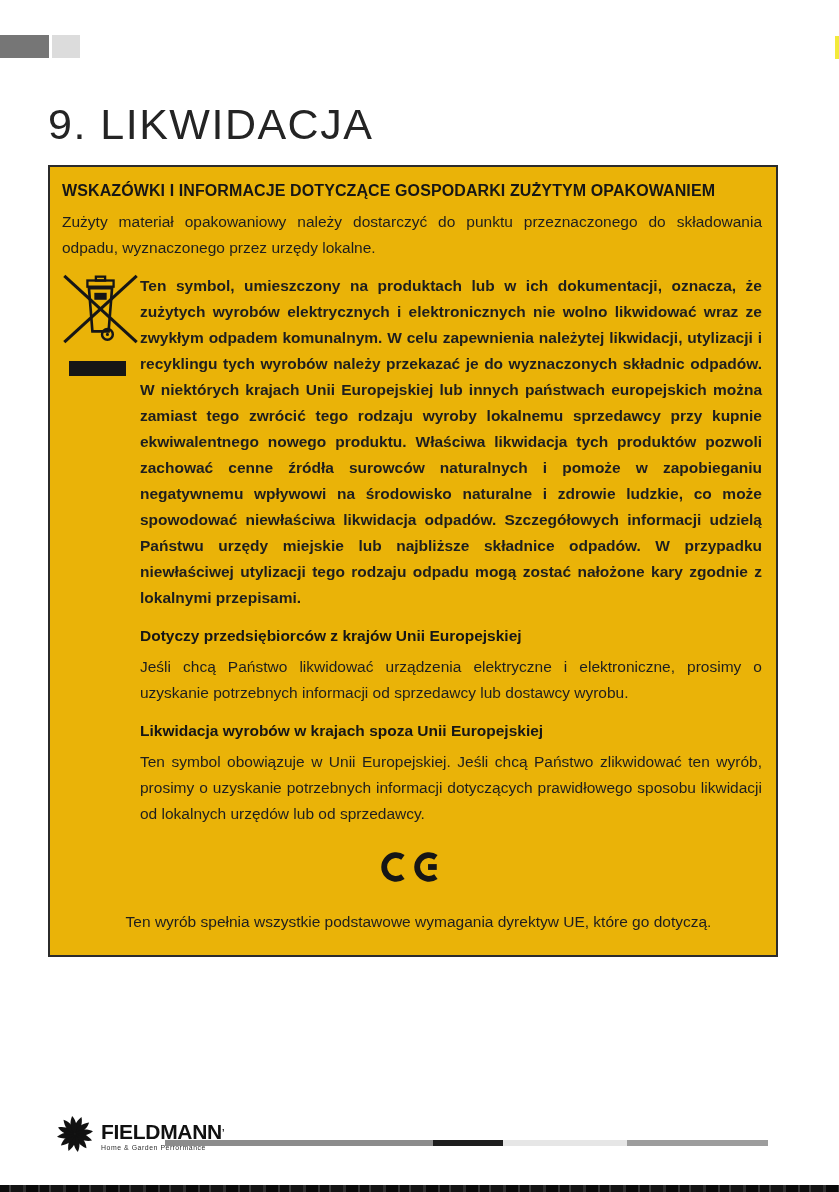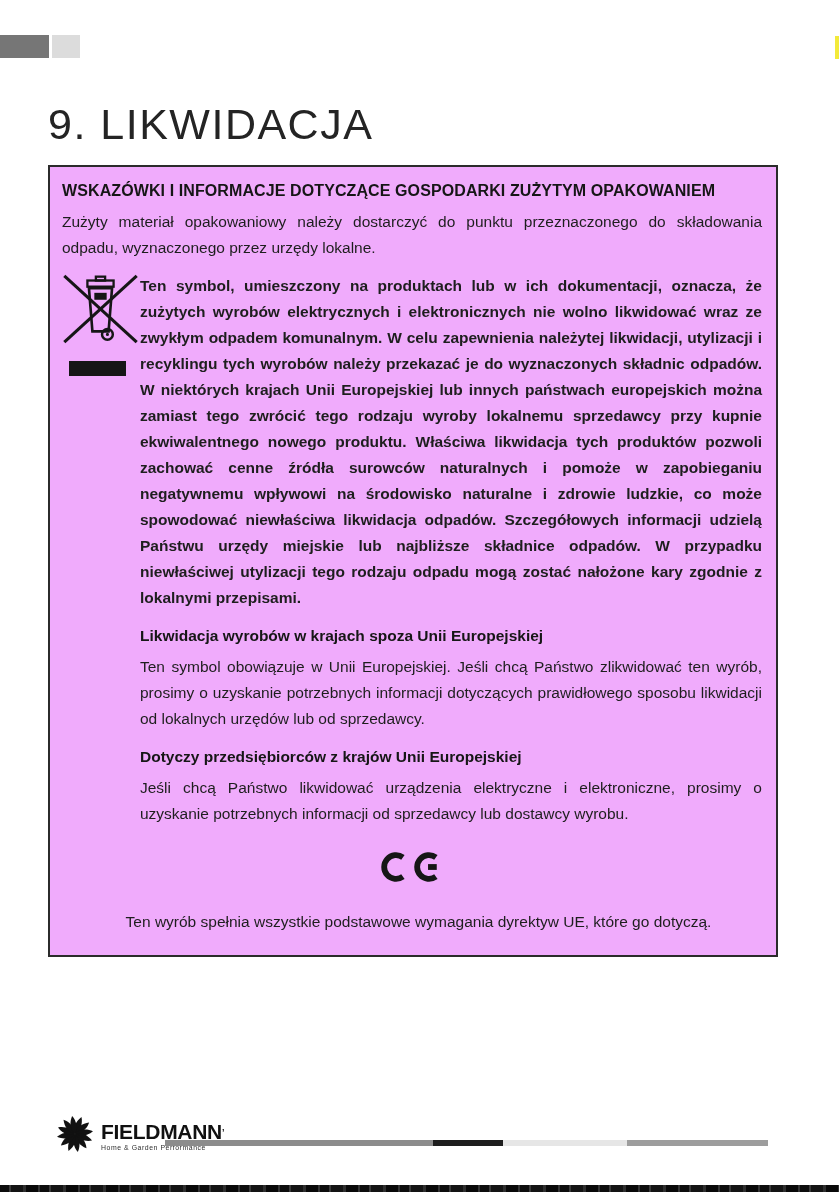"WSKAZÓWKI I INFORMACJE DOTYCZĄCE" .main-box { background: #f0abfc -> #eab308 }
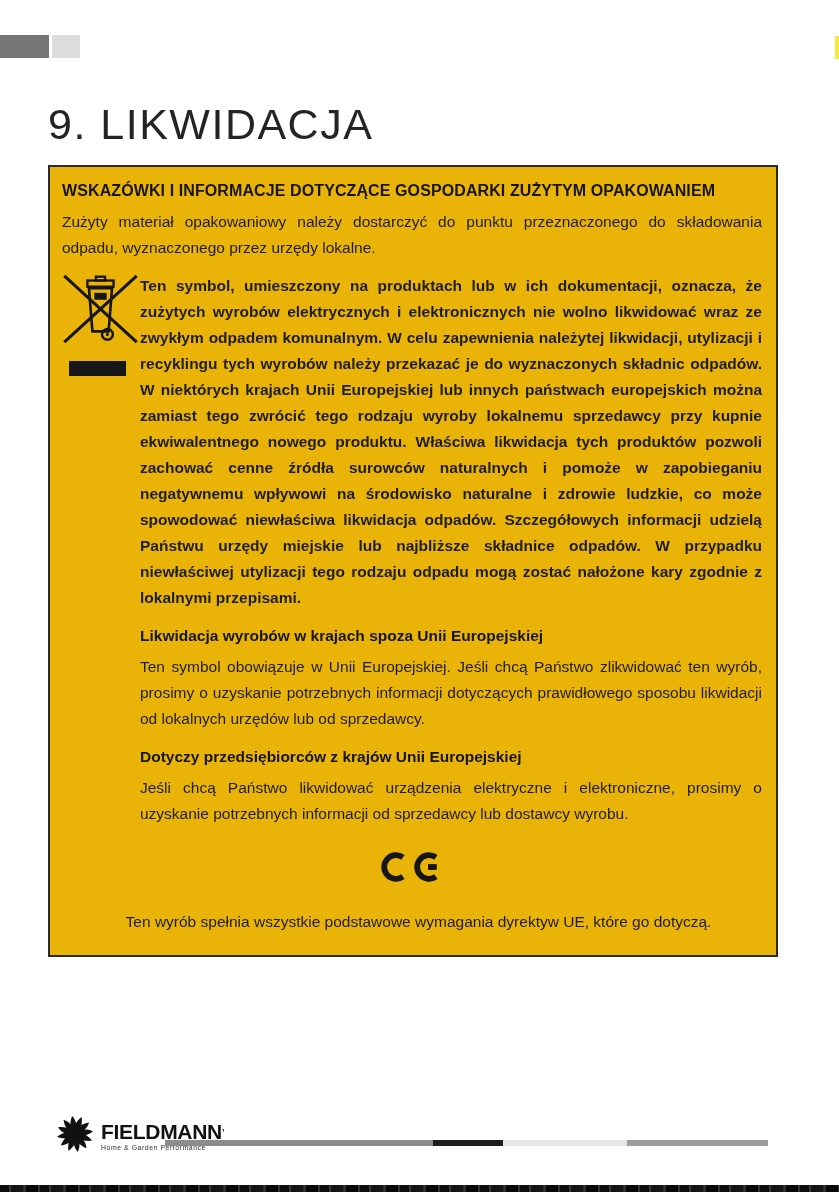"Likwidacja wyrobów w krajach spoza" div.subsection { order: before "Dotyczy przedsiębiorców z krajów Unii" -> after "Dotyczy przedsiębiorców z krajów Unii" }
